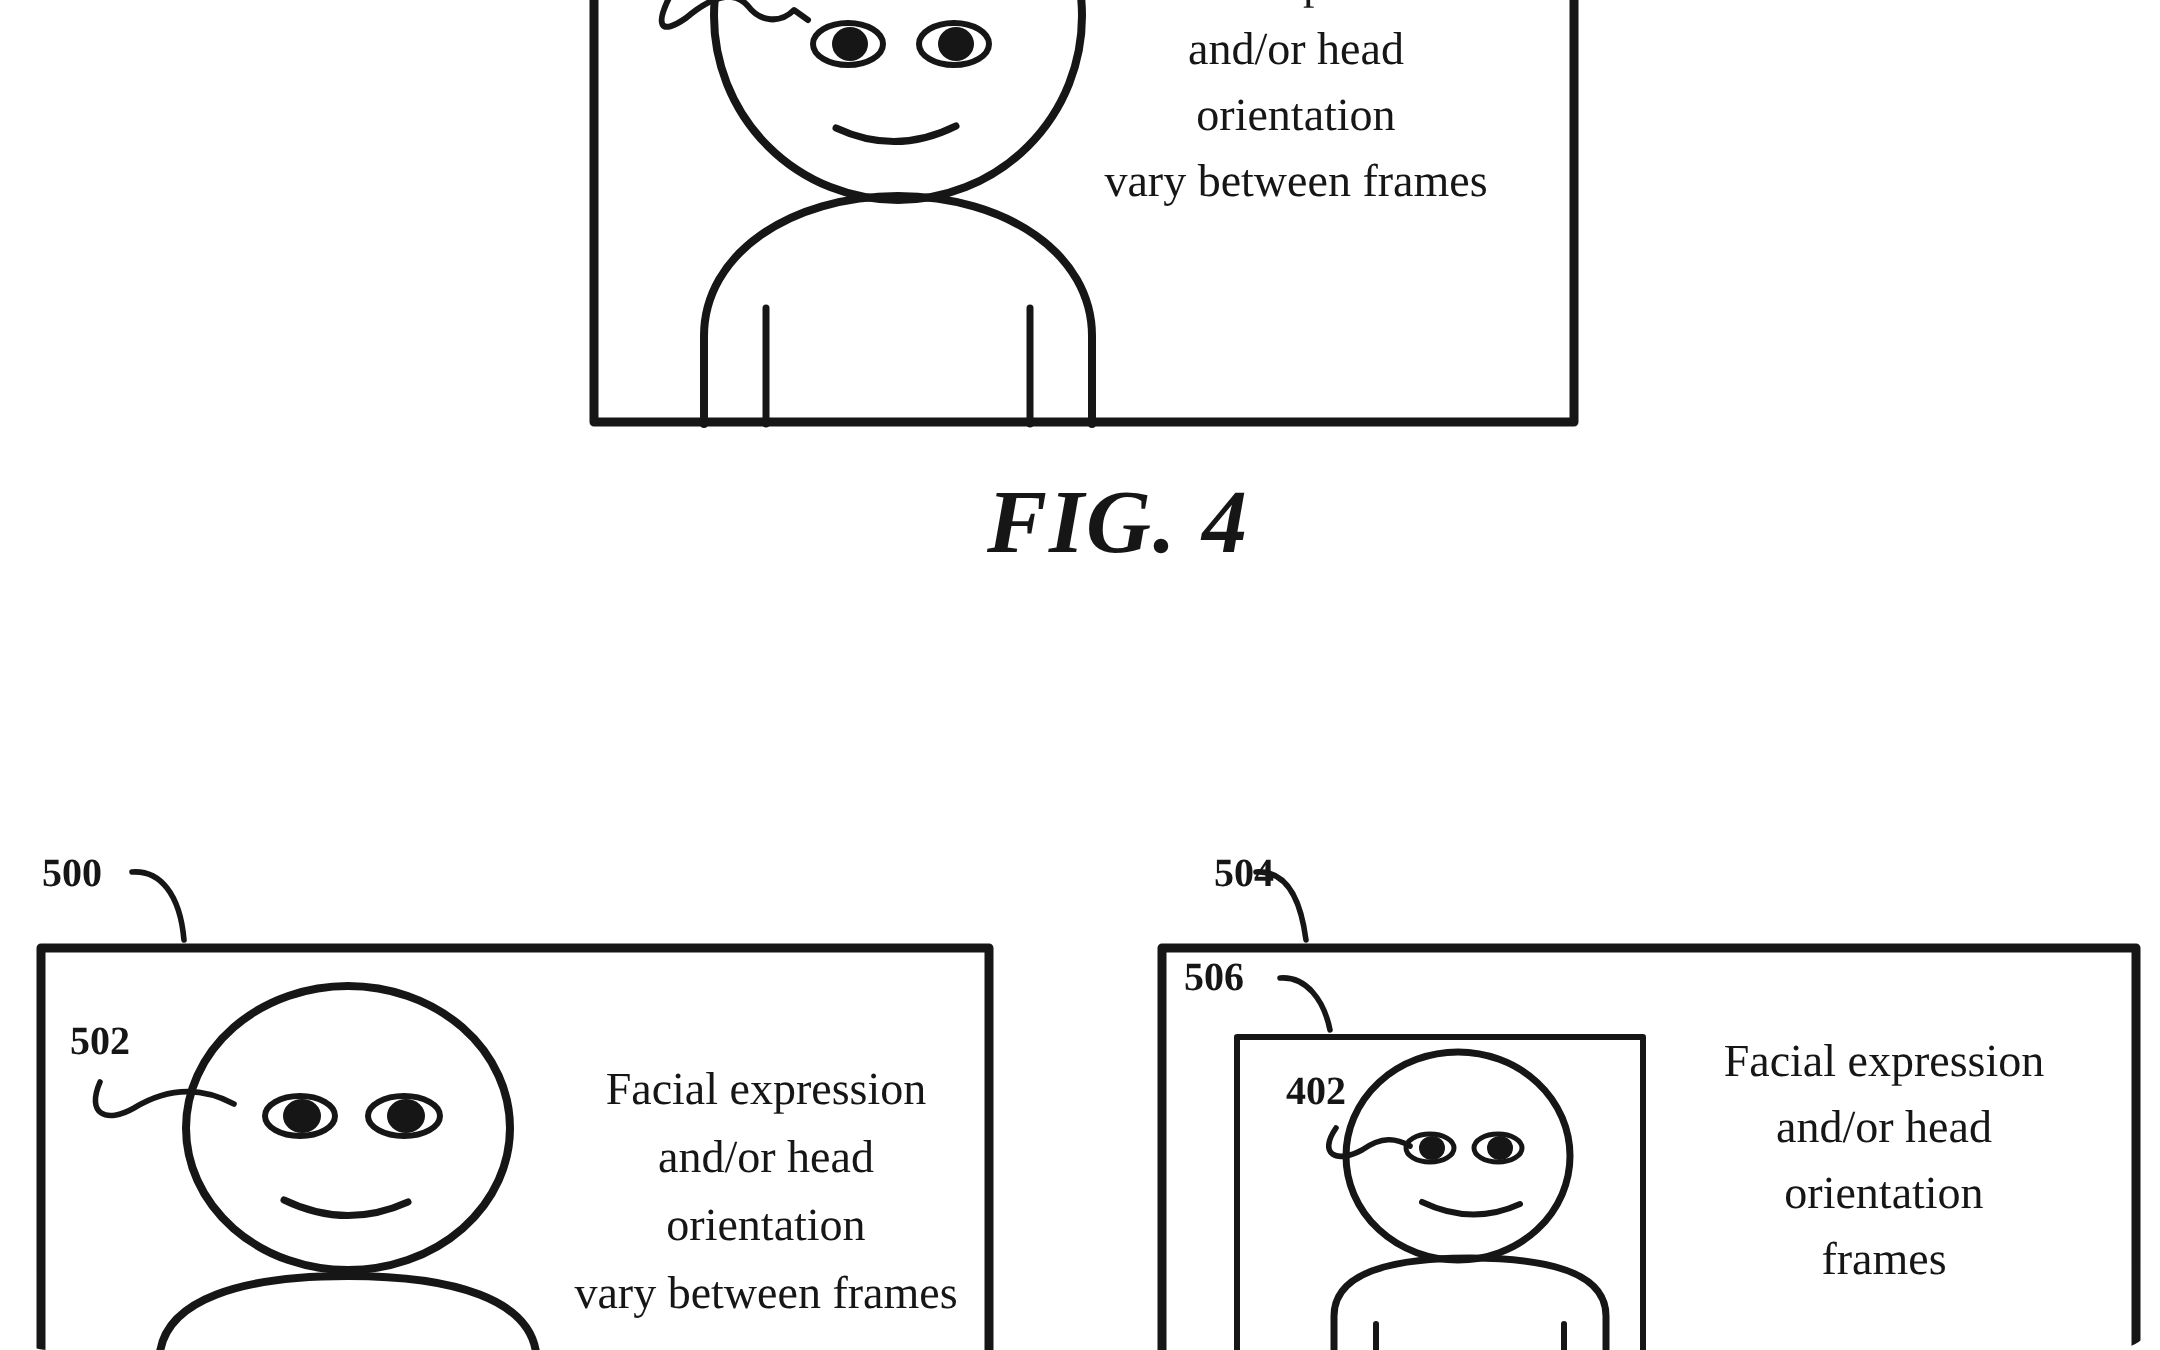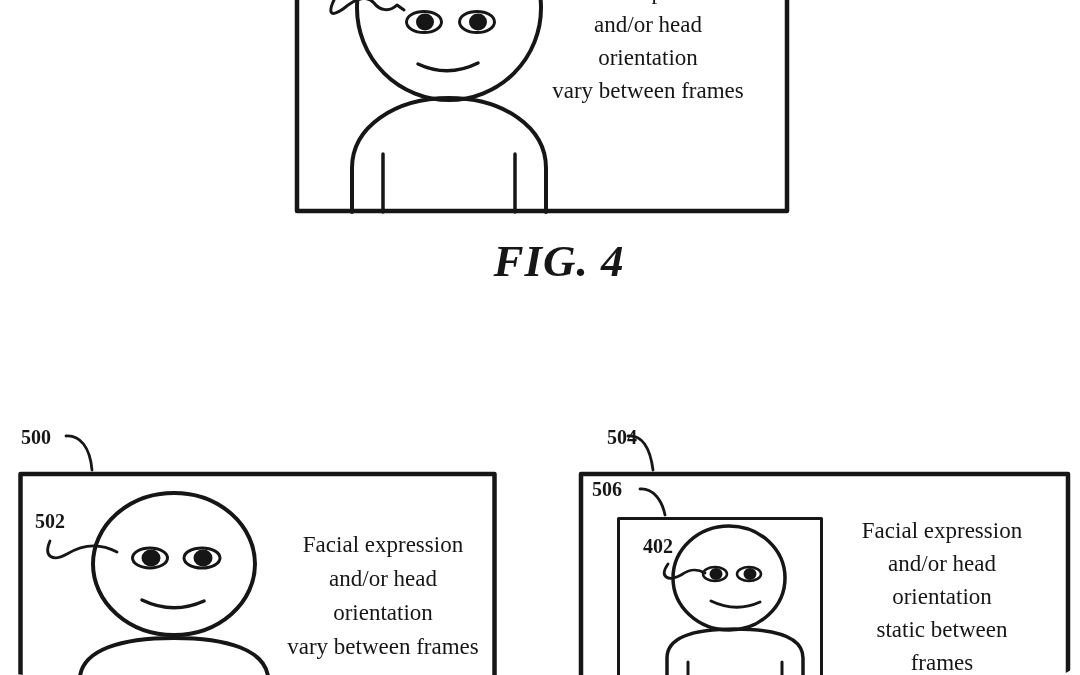"static between" div { html: <div>static between</div> -> none }
